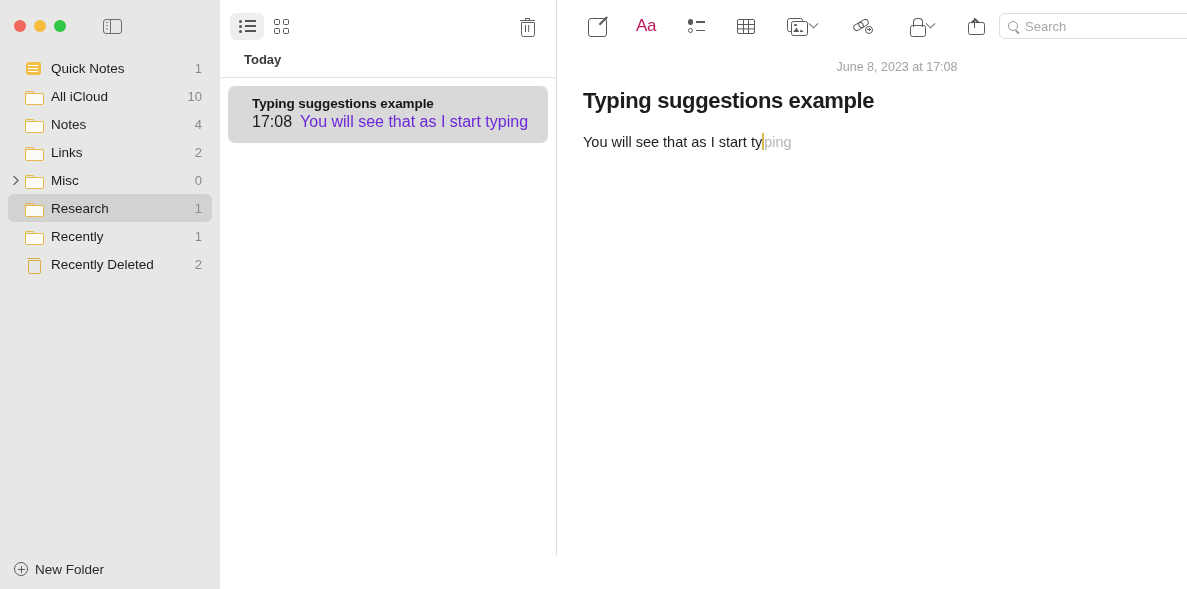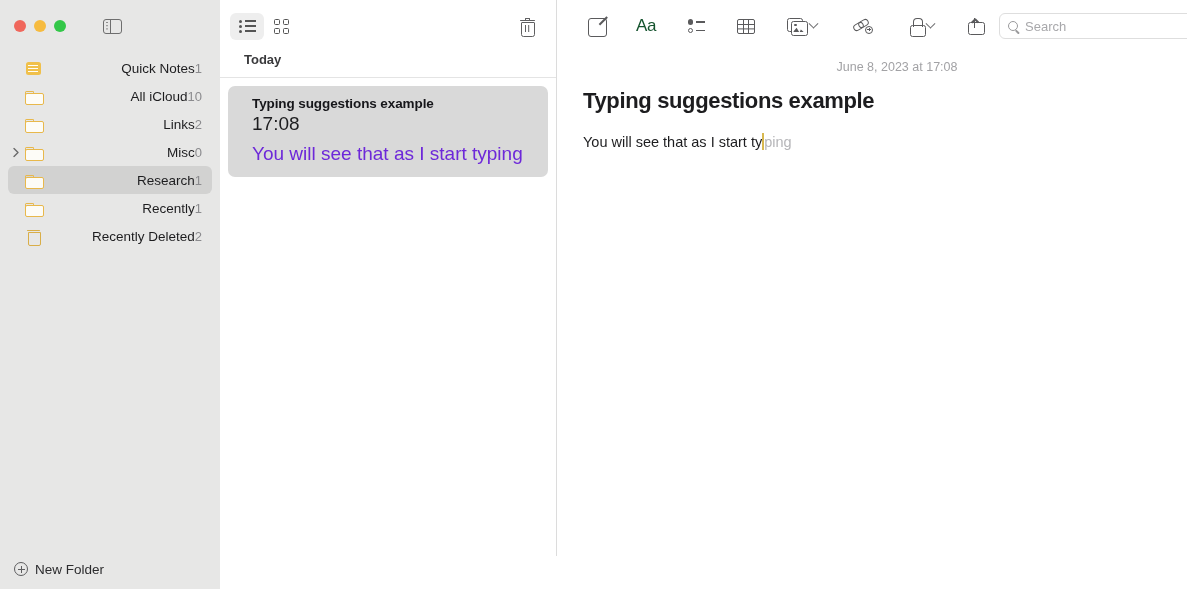"Aa" .aa { color: #14532d -> #be185d }
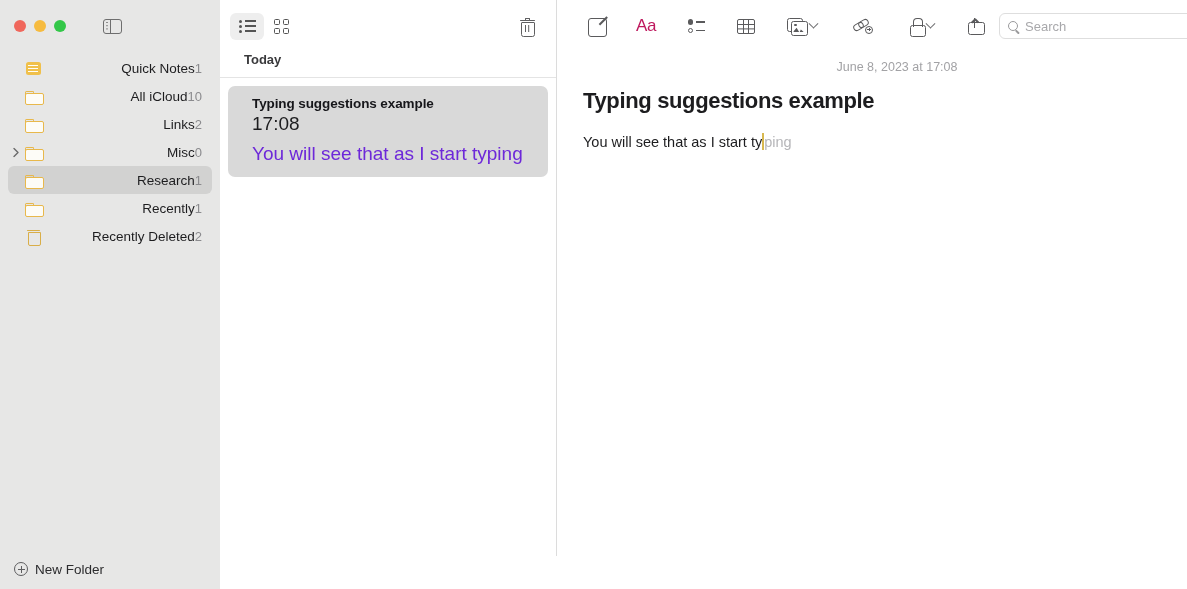"Quick Notes" .side-label { text-align: right -> none }
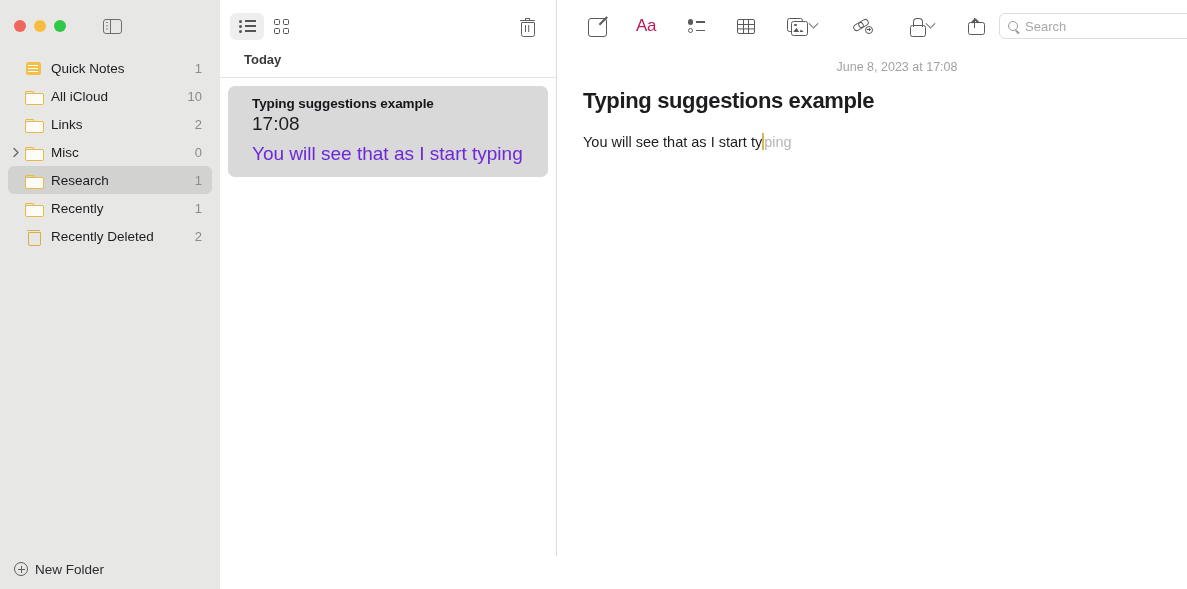"Notes" div.side-row { html: none -> <div> <span> <span></span> </span> <span>Notes</span> <span>4</span> </div> }
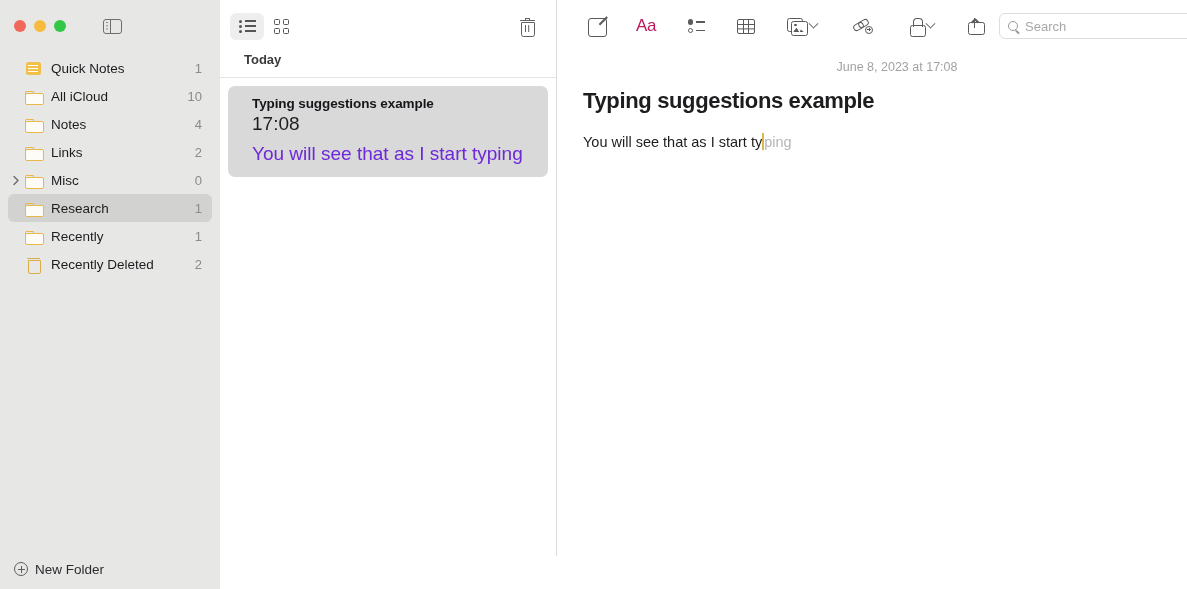"17:08" .note-sub { flex-direction: column -> none; font-size: 19px -> 16px }
